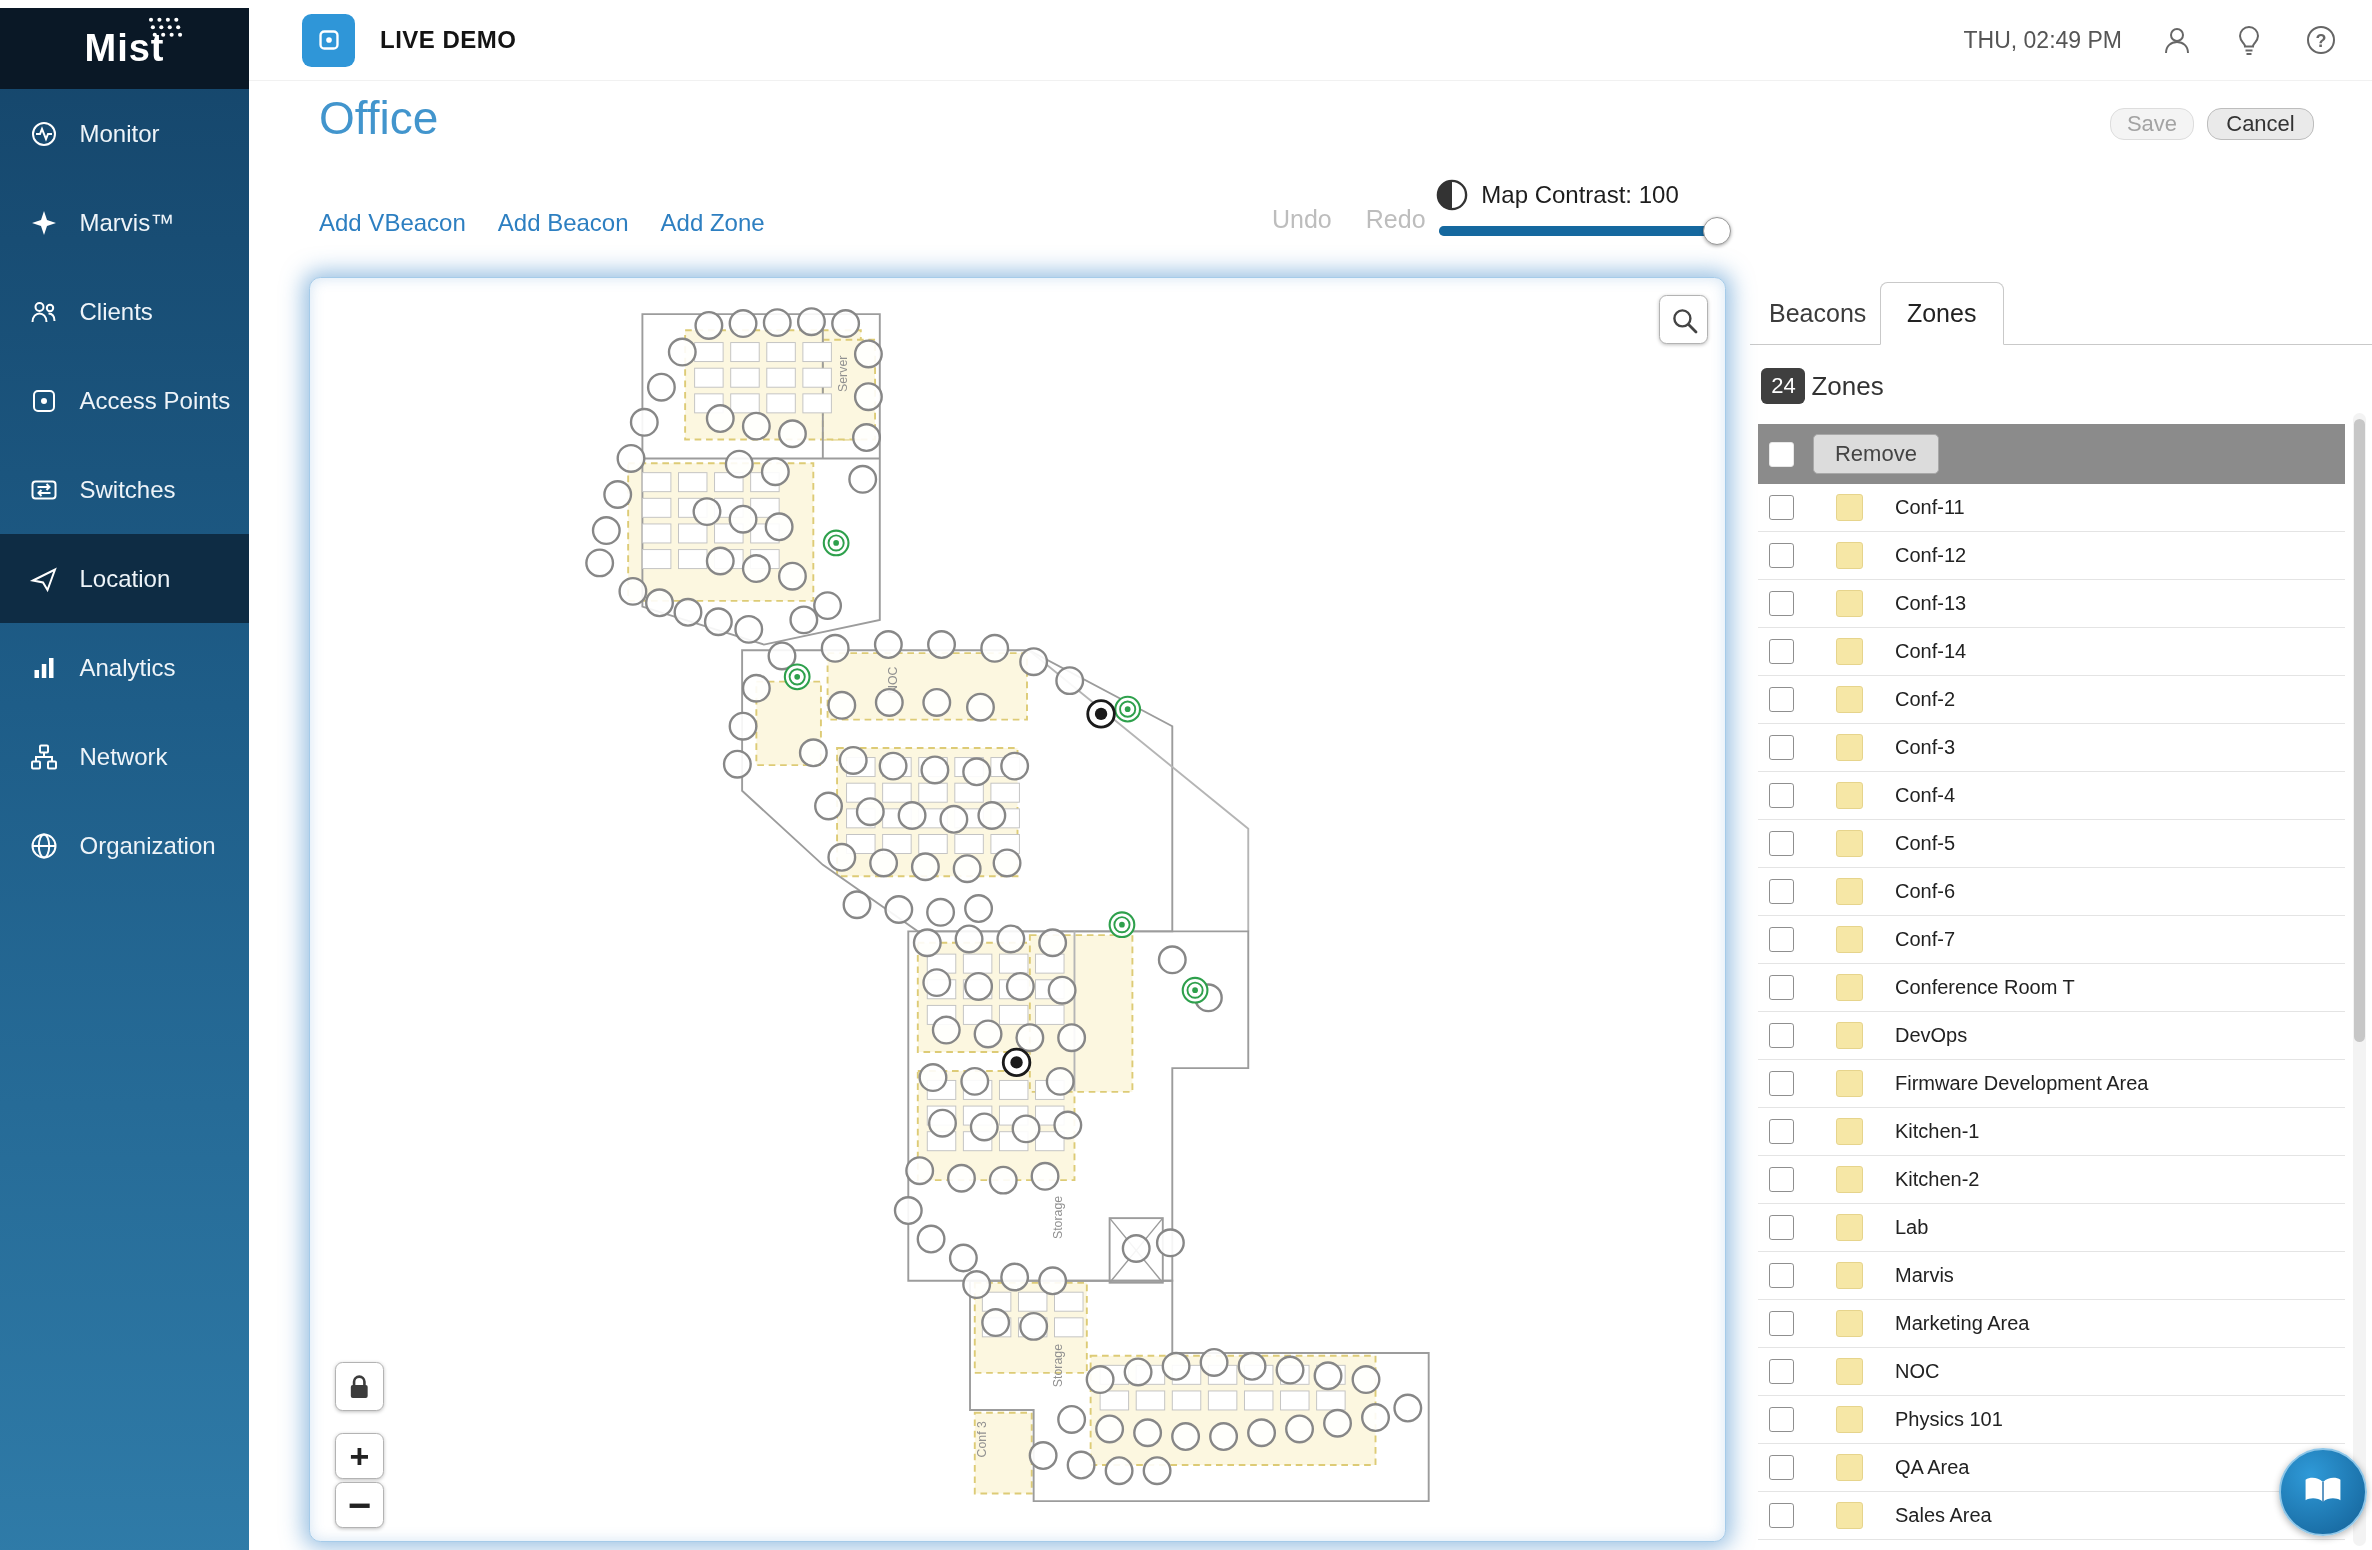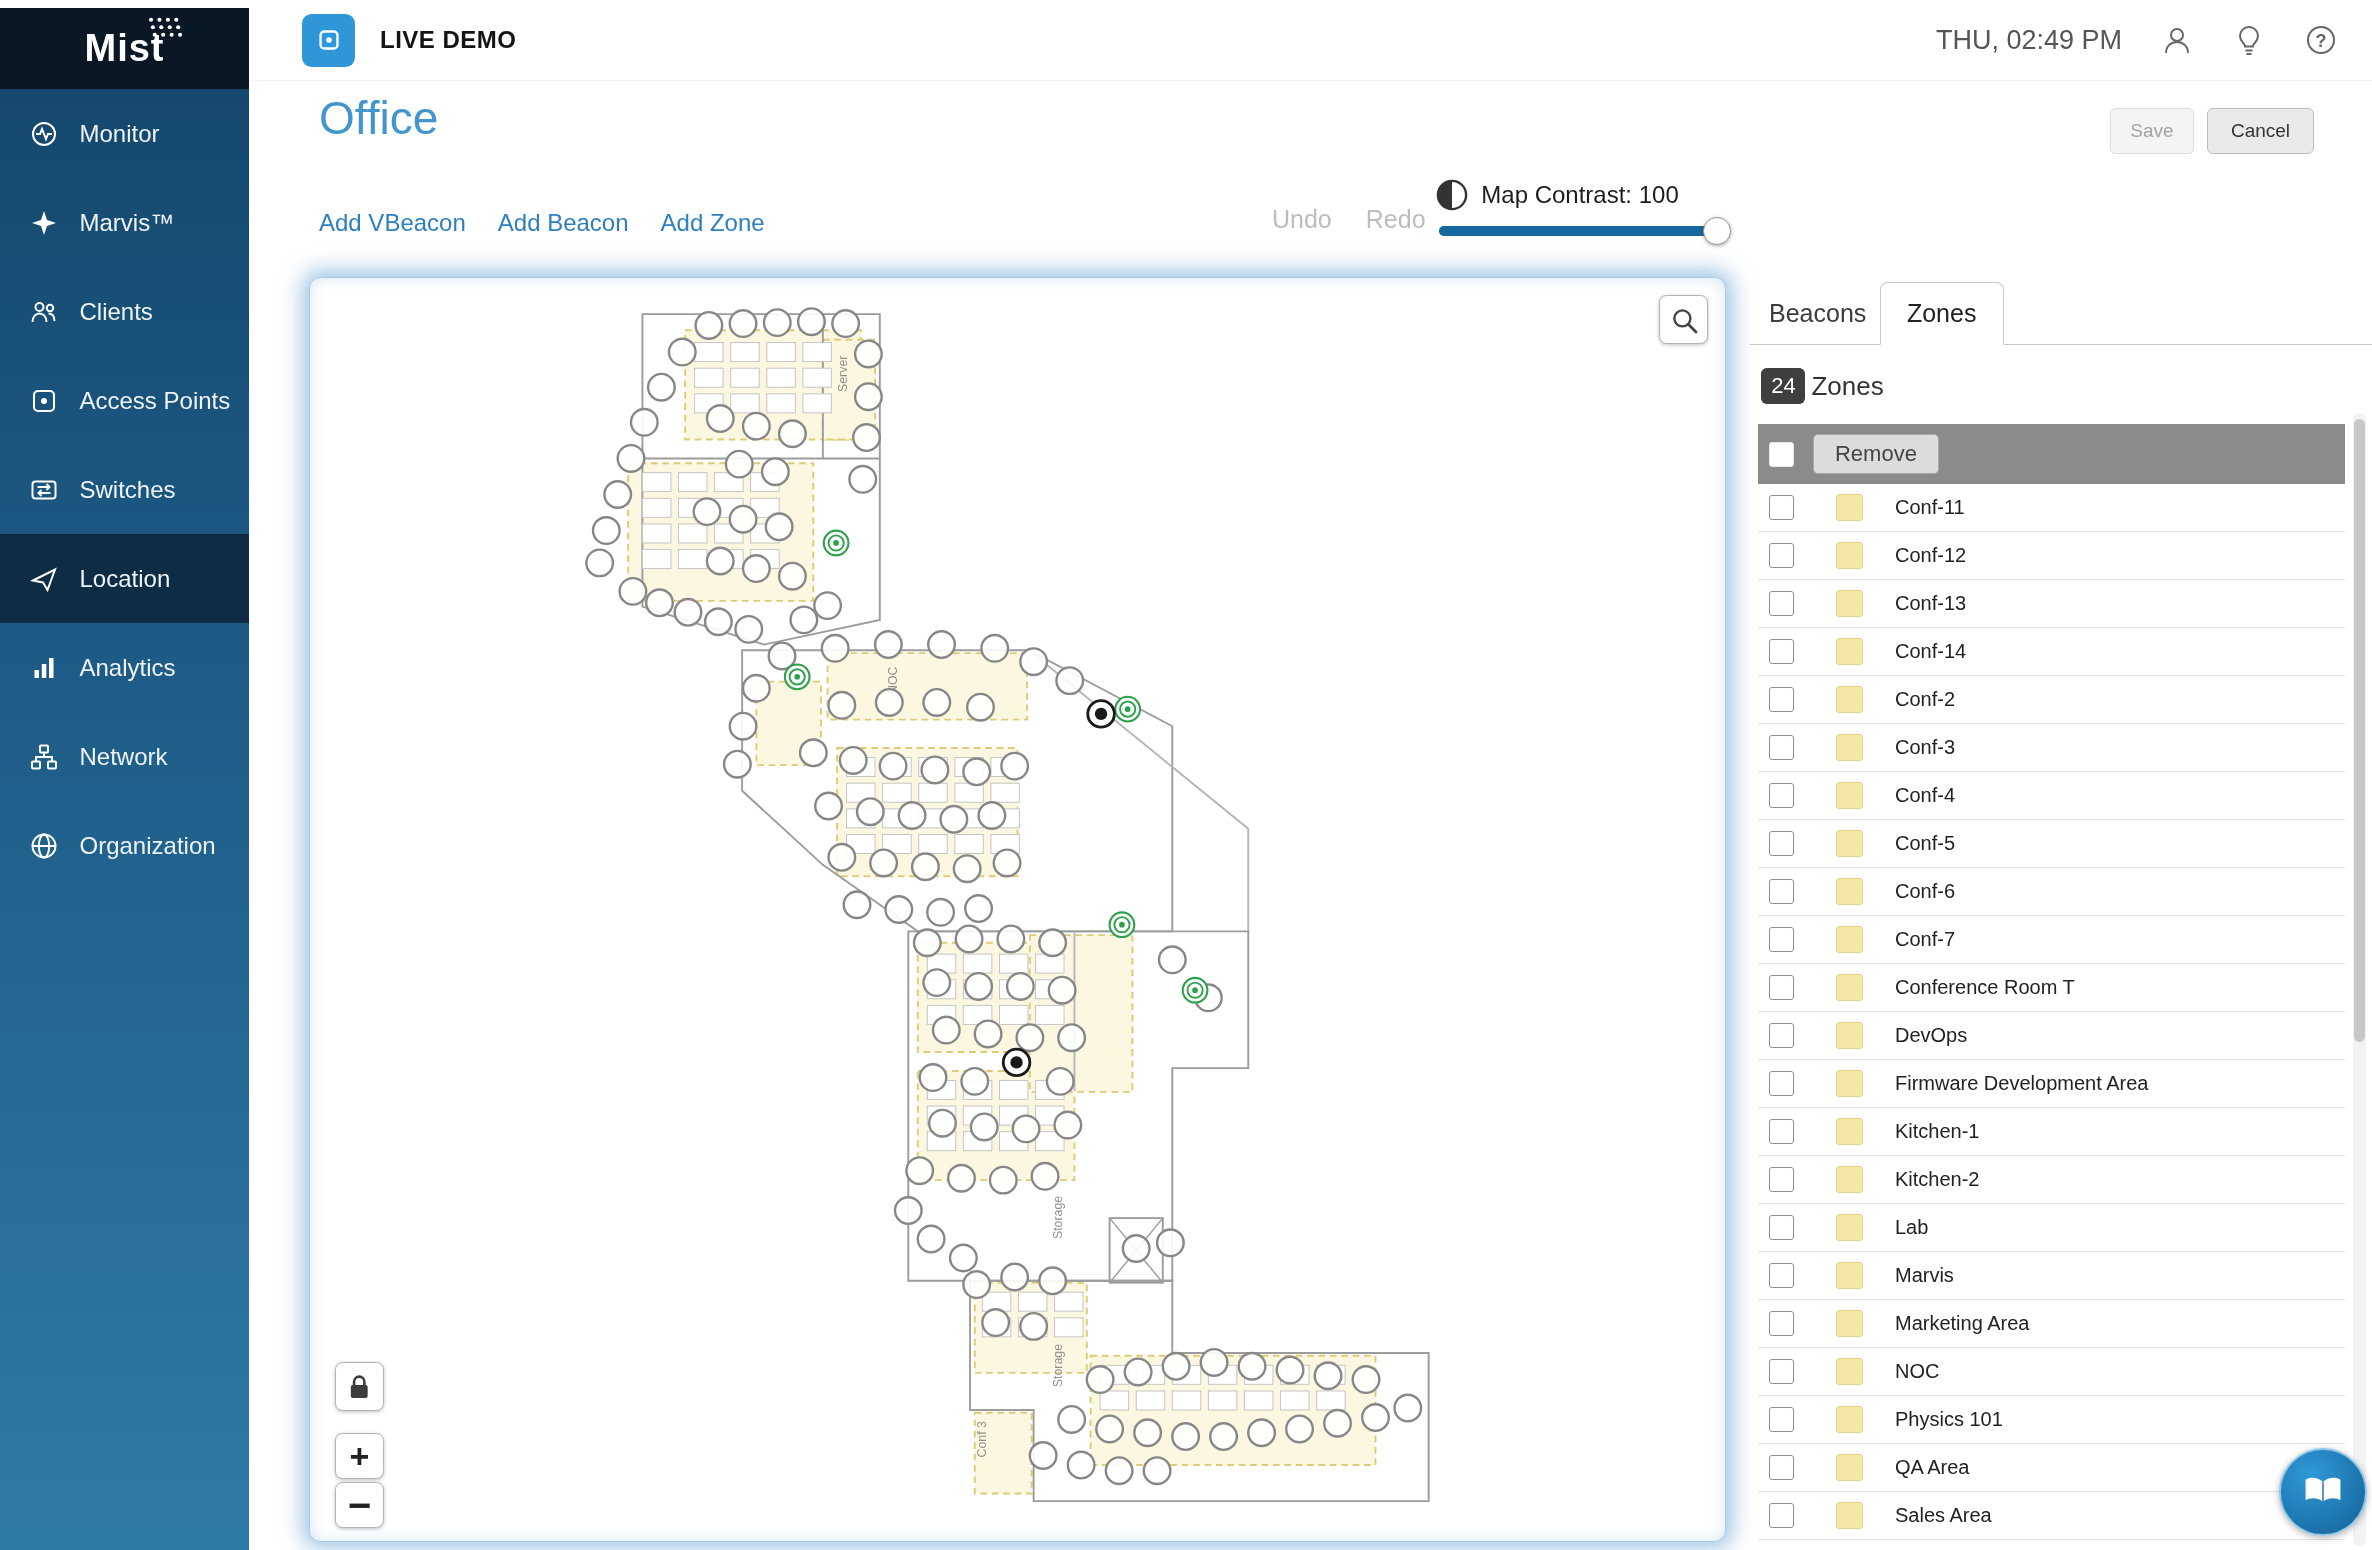"THU, 02:49 PM" .clock { font-size: 27px -> 23px }
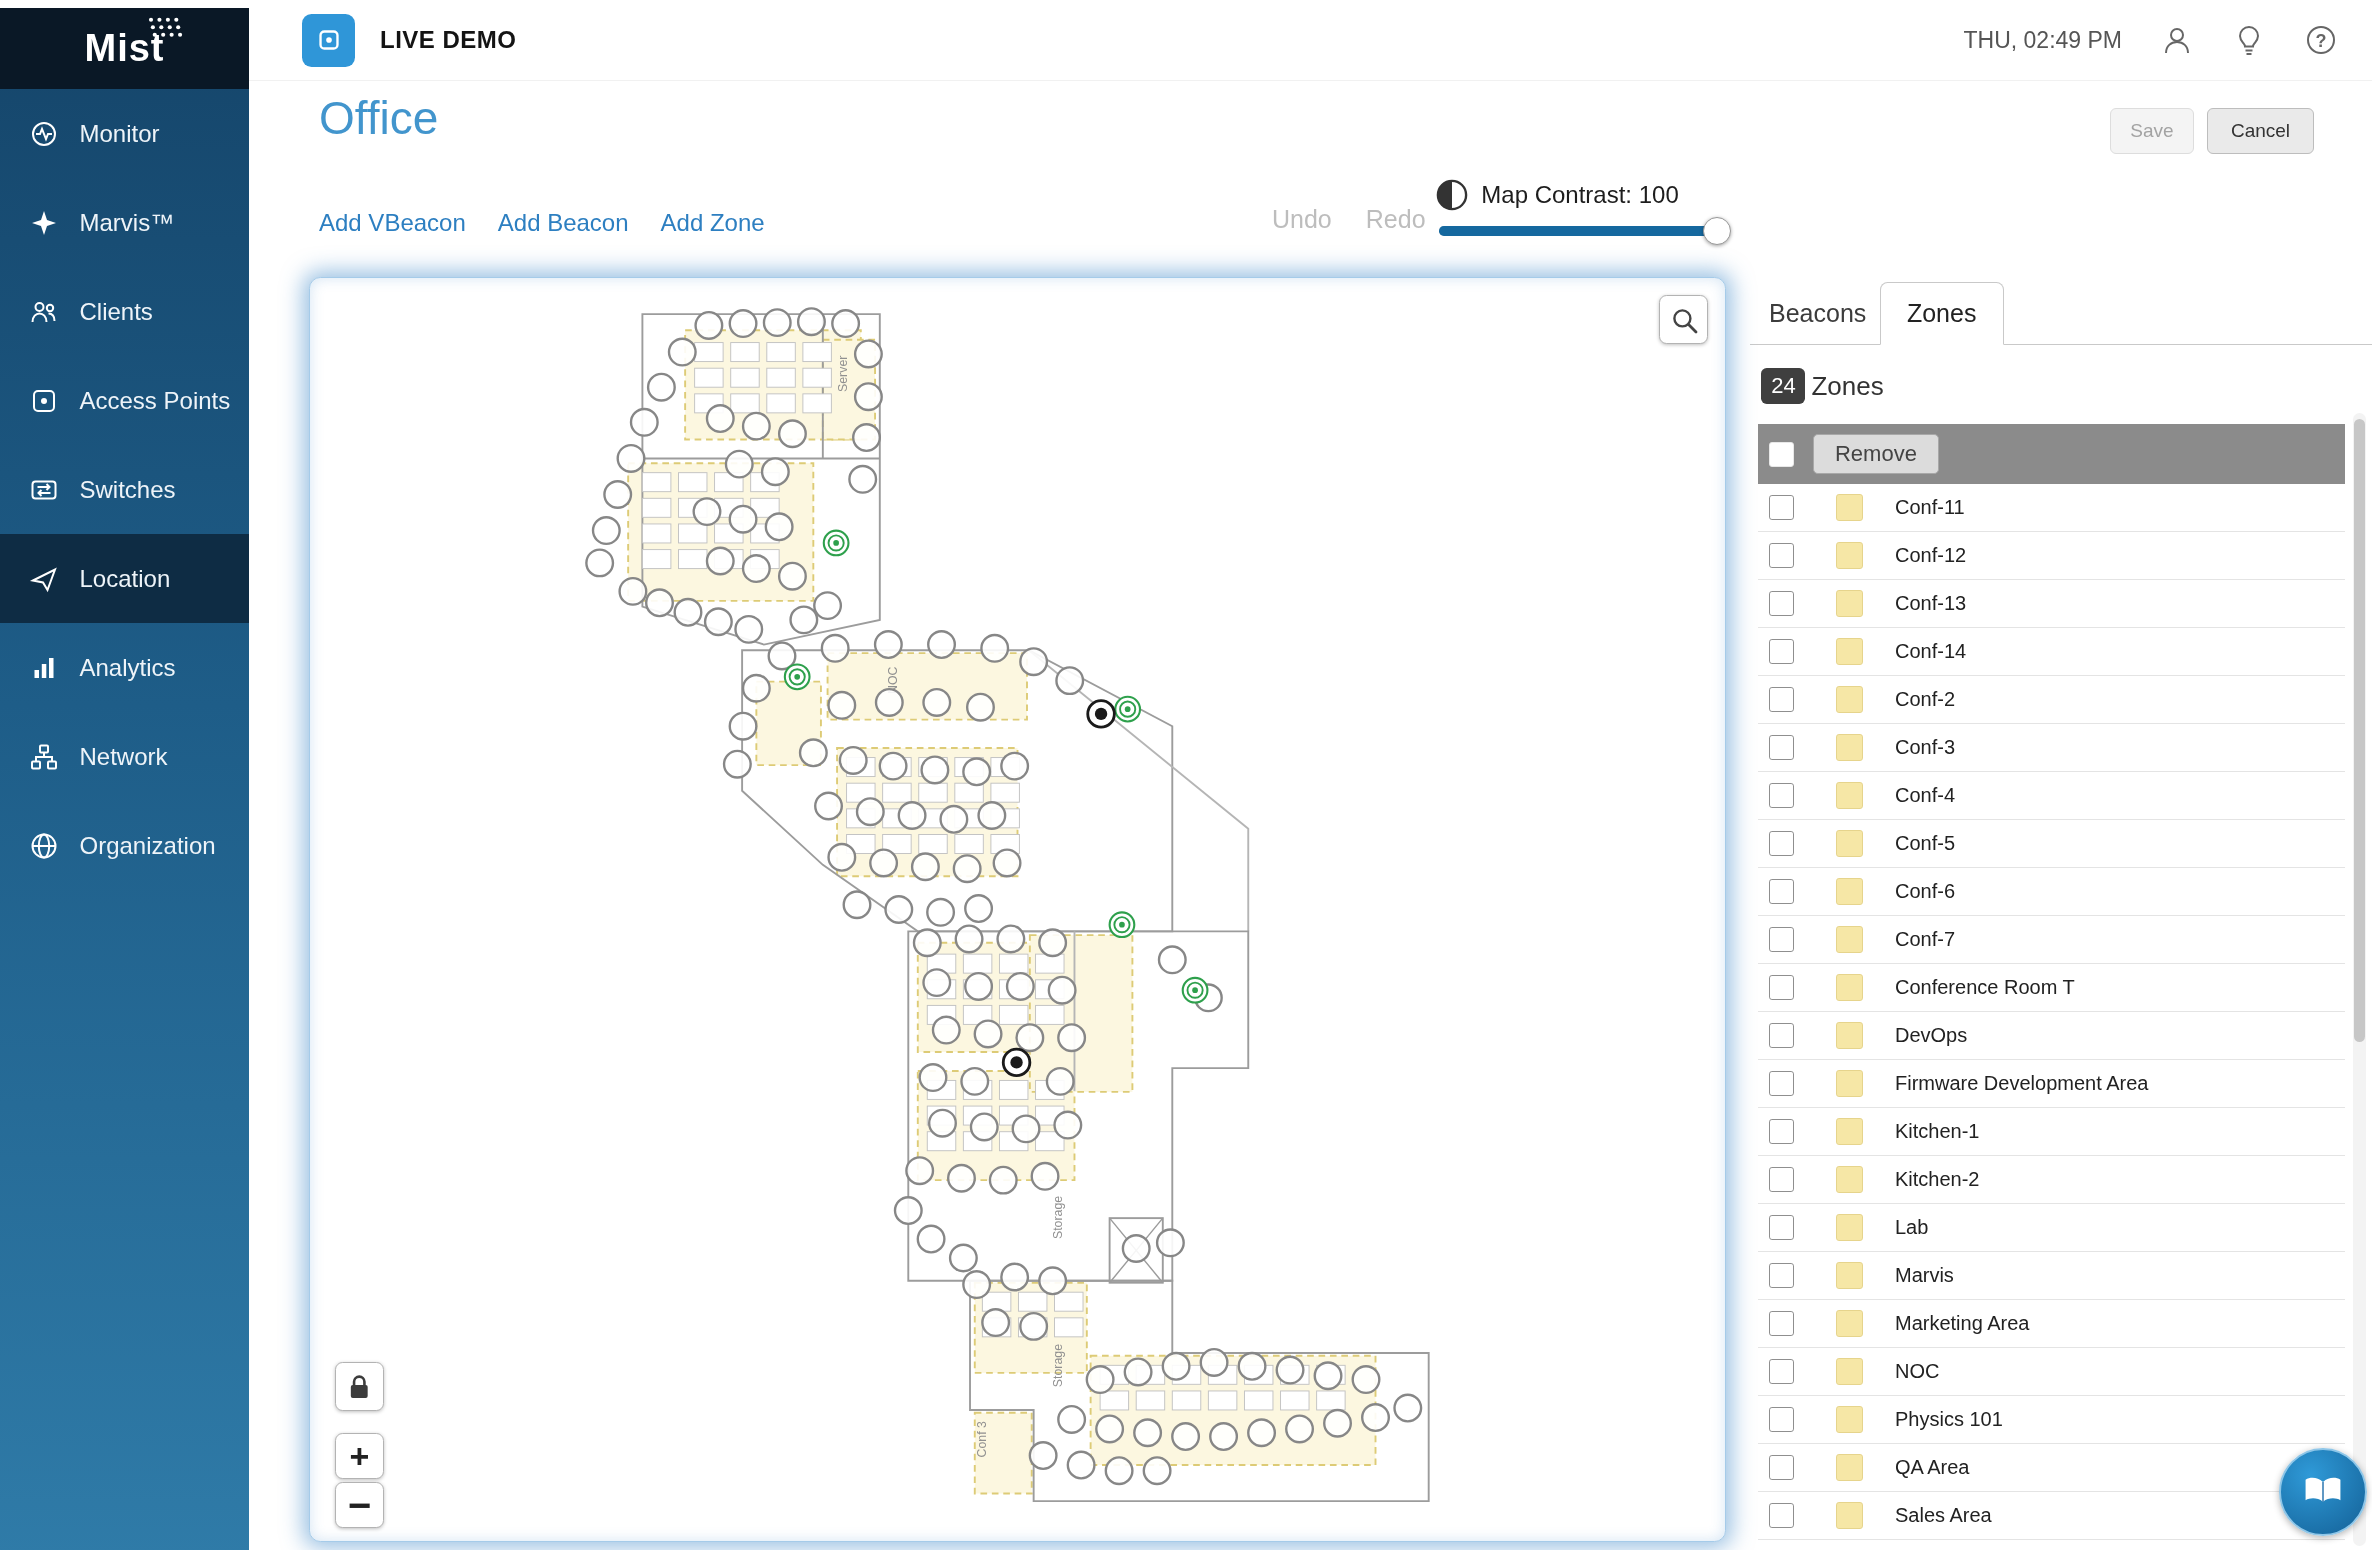"Save" .btn { border-radius: 6px -> 14px; font-size: 19px -> 22px; height: 46px -> 32px }
